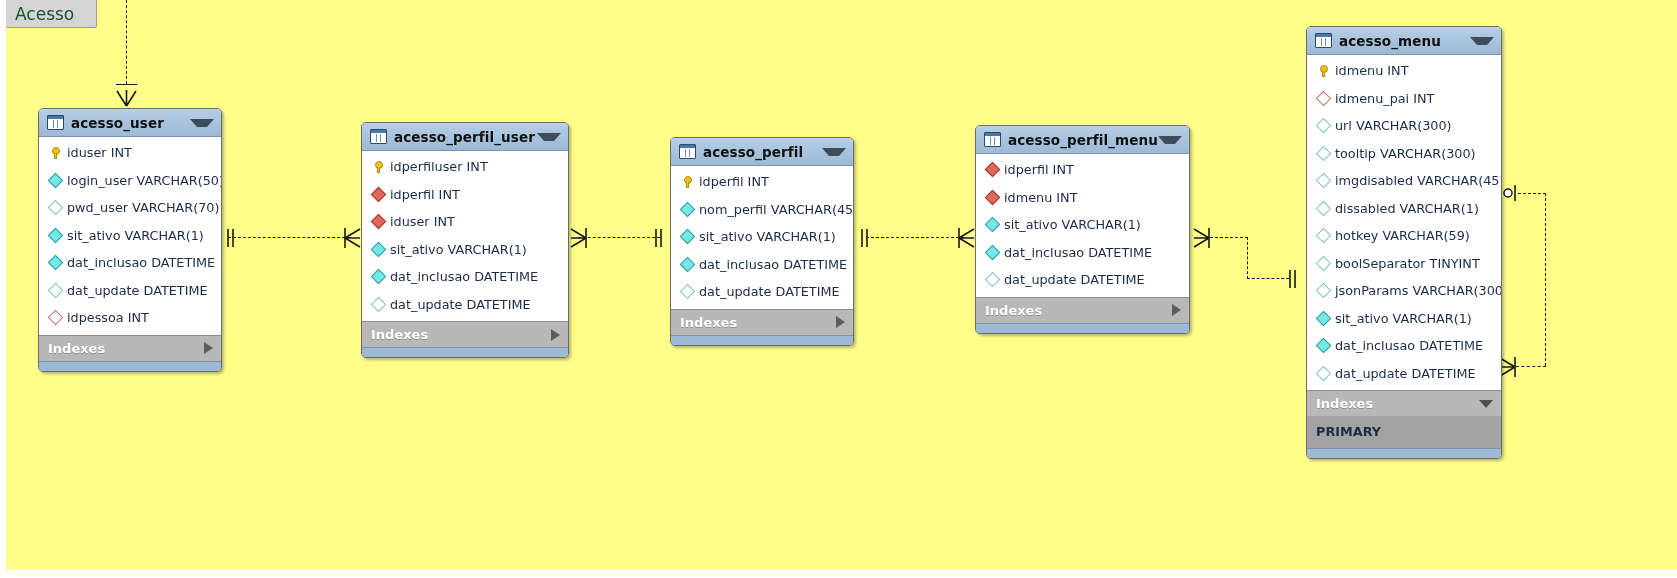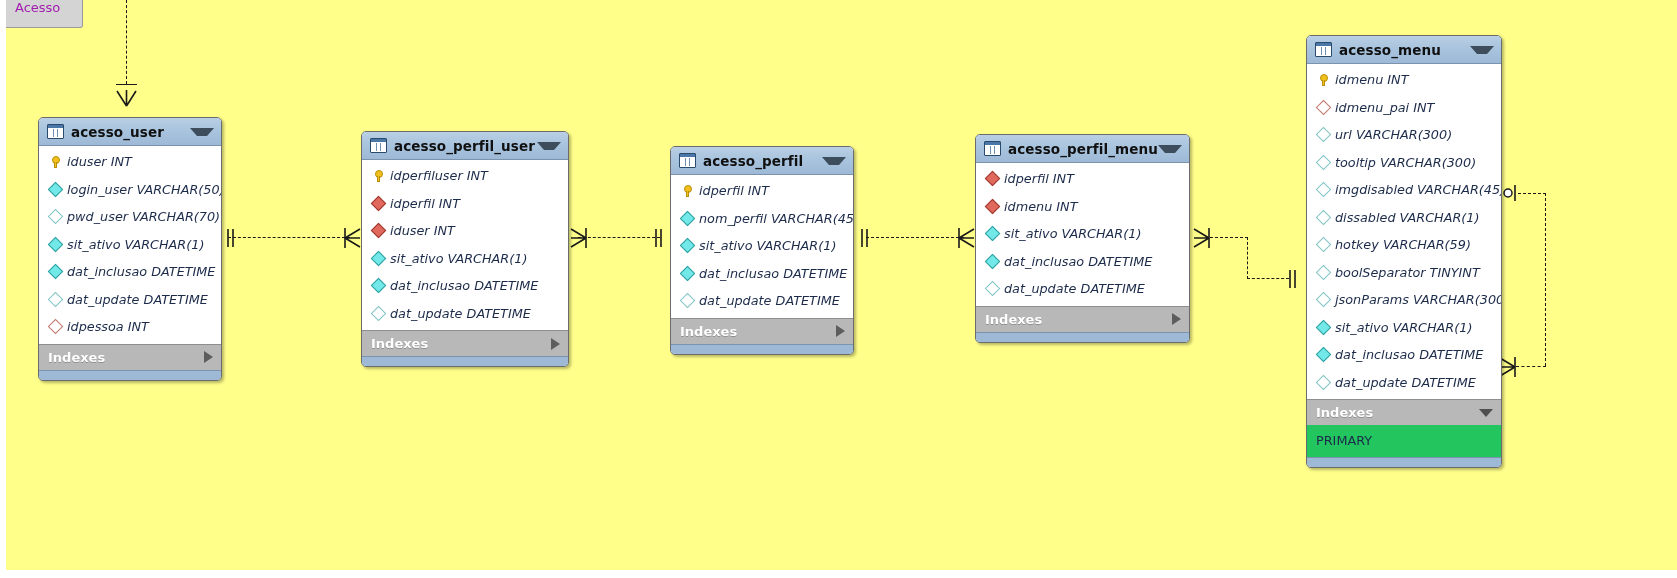"Acesso" .layer-tab { align-items: flex-start -> center; color: #a21caf -> #14532d; font-size: 13px -> 17px }
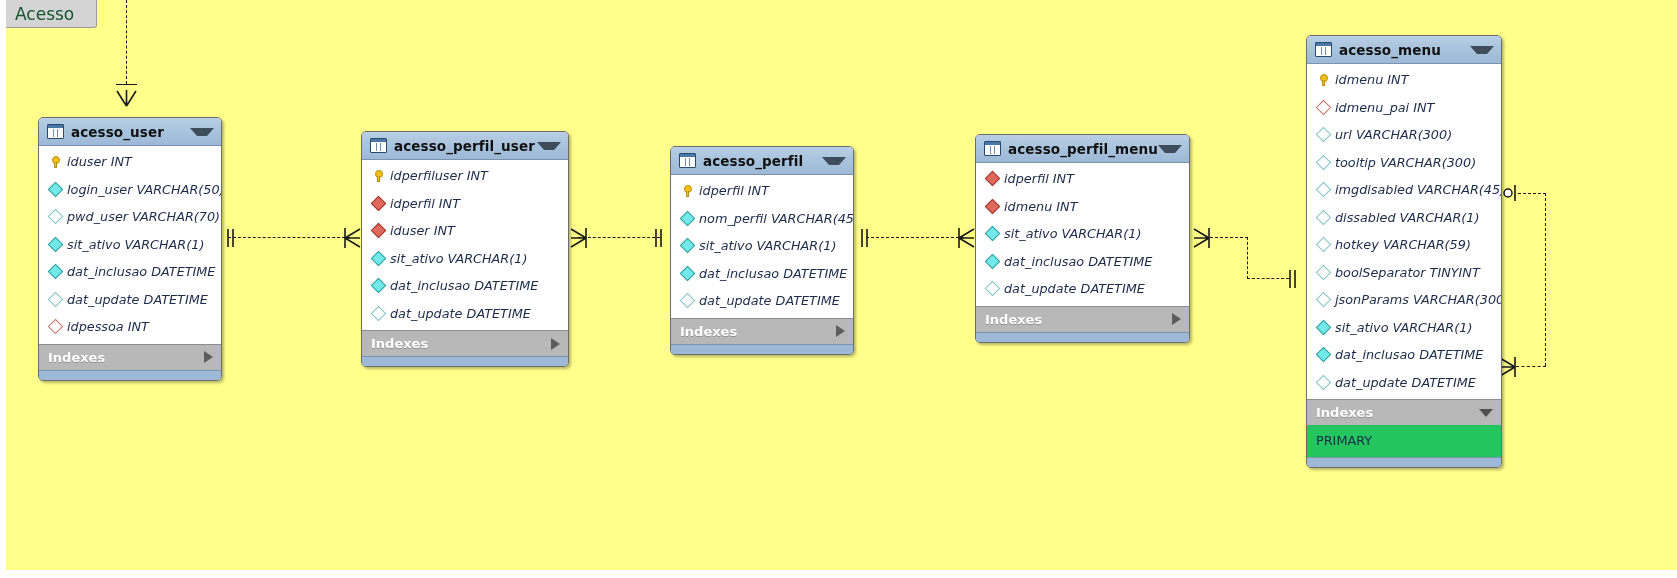"acesso_menu" .tbl { margin-top: 9px -> none }
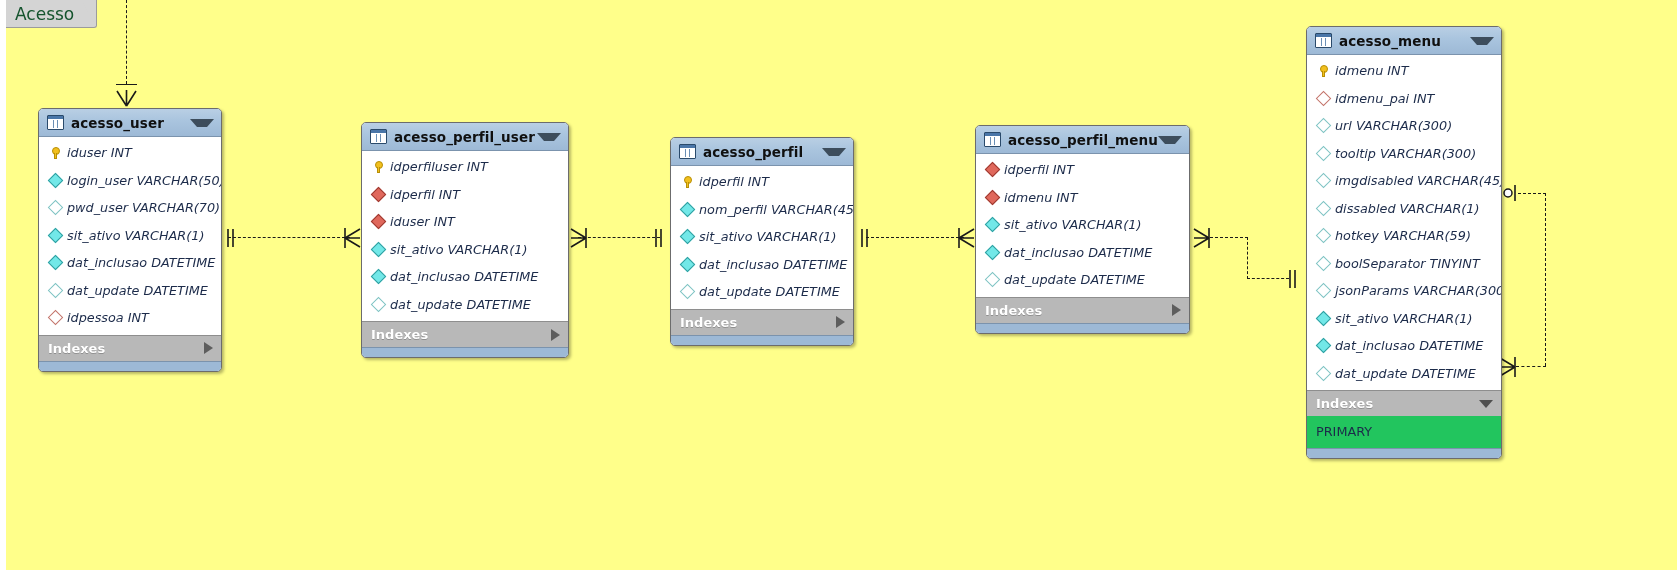"idmenu INT" .col { font-style: italic -> none }
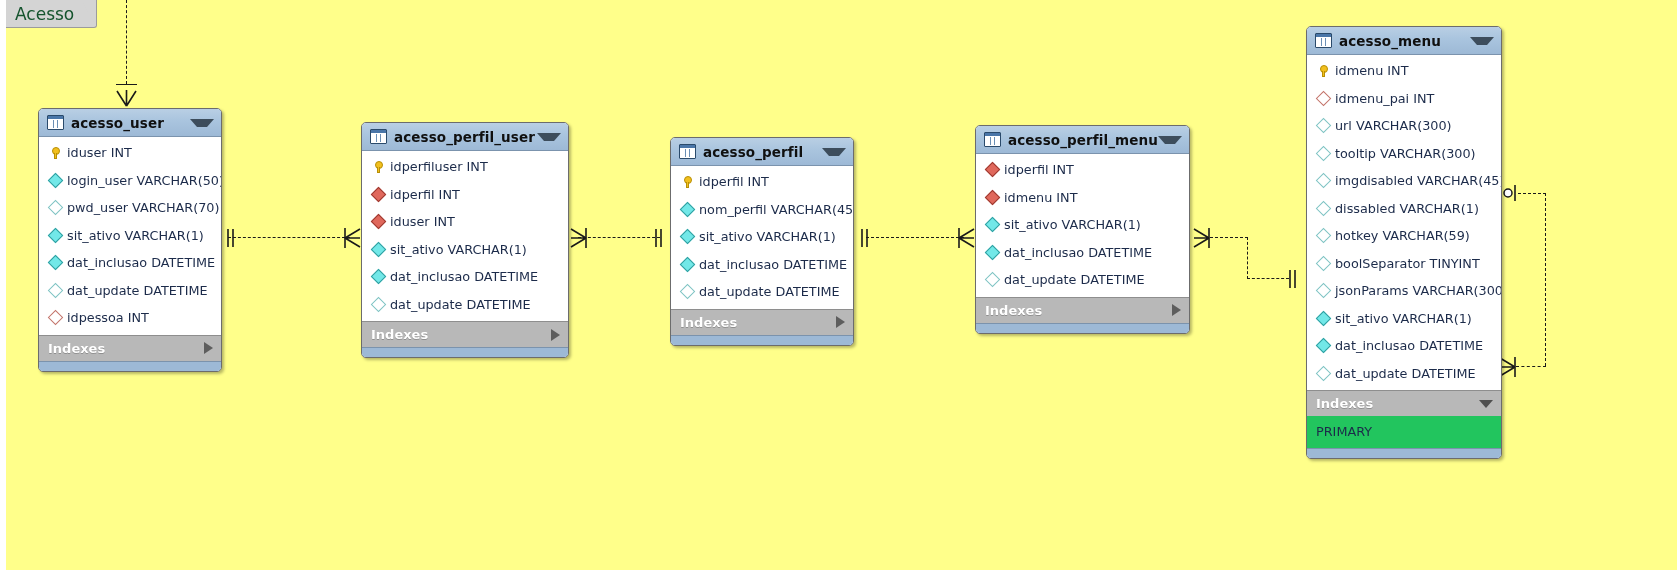"PRIMARY" .idx-list { background: #22c55e -> #a3a3a3; font-weight: none -> bold }
